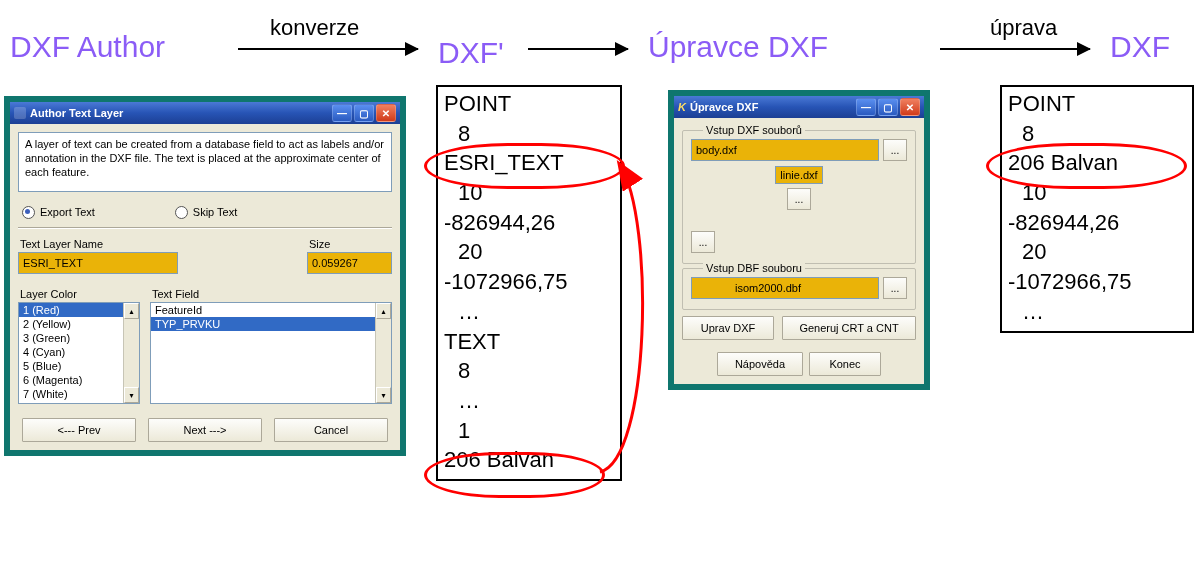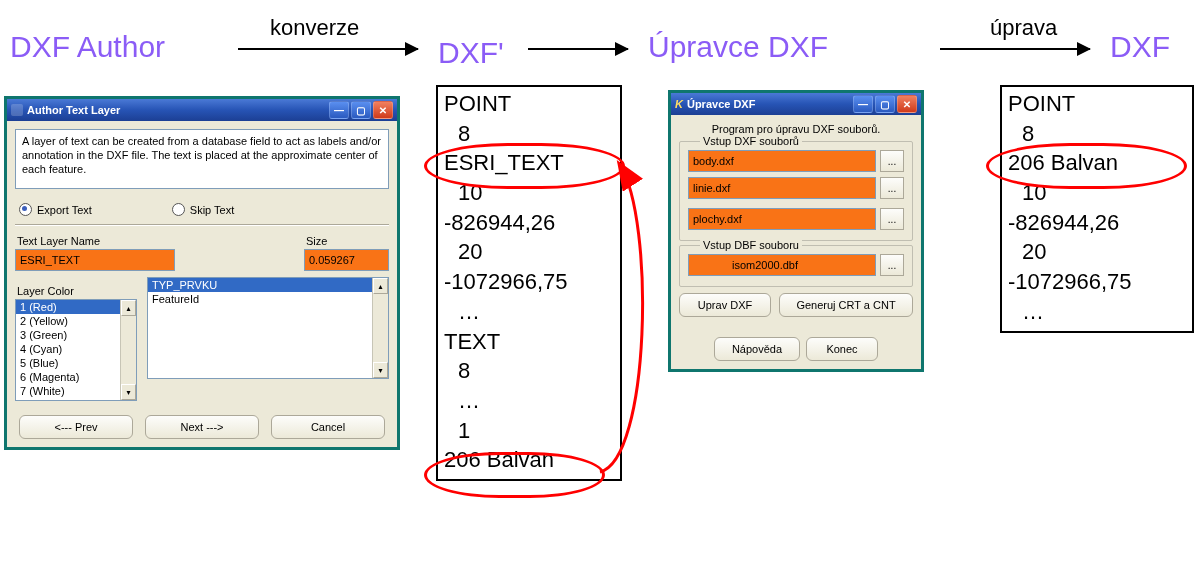"Author Text Layer" .win-dialog { border: 3px solid #0f766e -> 6px solid #0f766e }
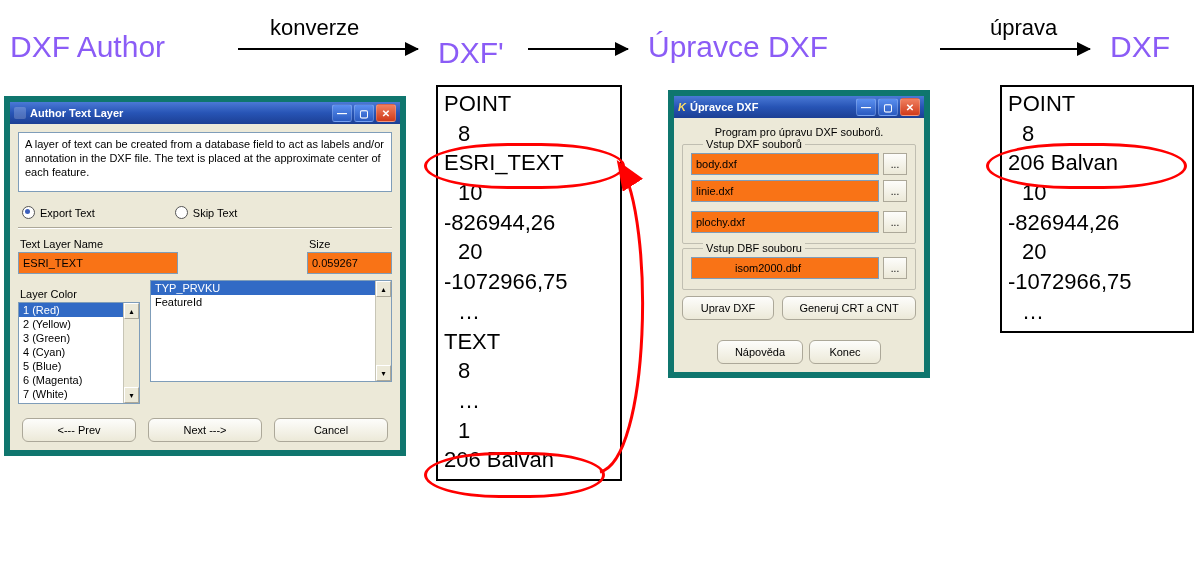"Program pro úpravu DXF souborů." div { html: <div>Program pro úpravu DXF souborů.</div> -> none }
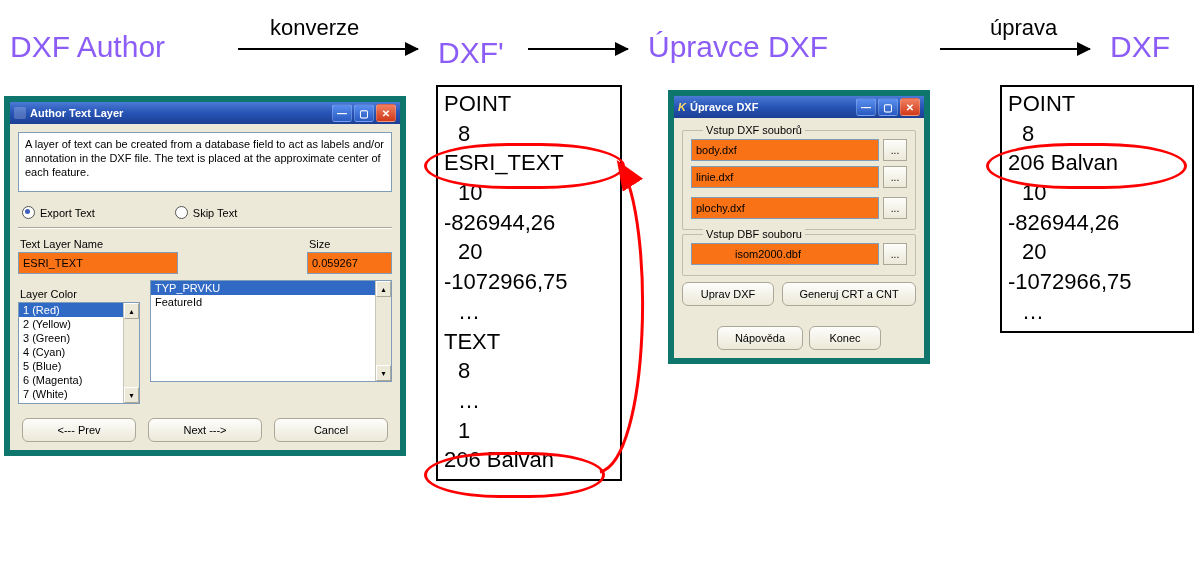"body.dxf" .input { background: #f97316 -> #eab308 }
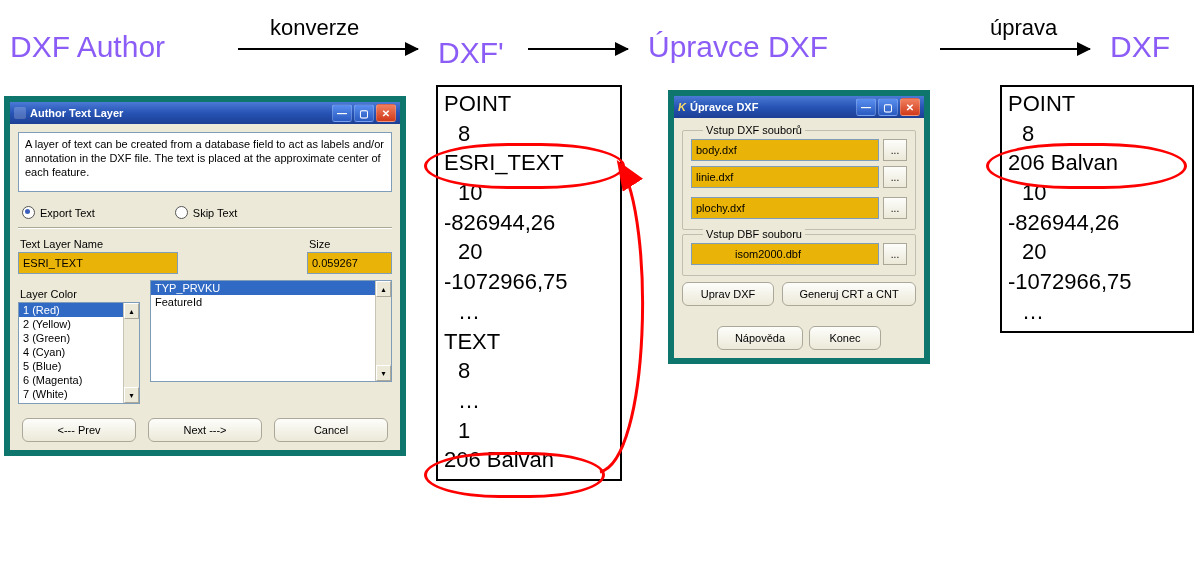"linie.dxf" div.browse-row { flex-direction: none -> column; margin-bottom: 9px -> 21px }
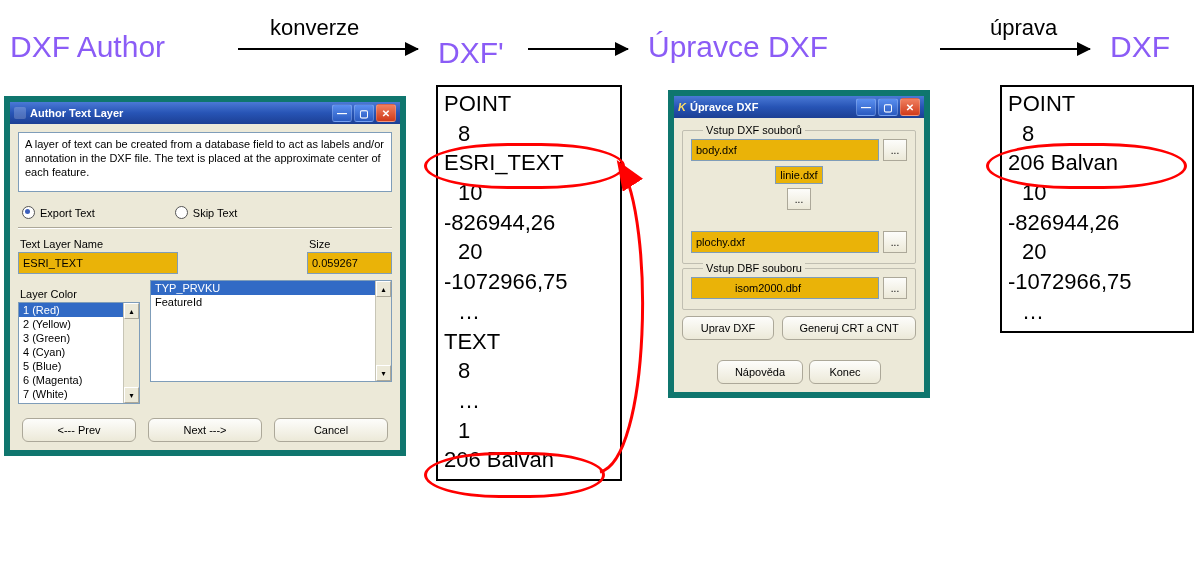"Export Text" .radio-item { align-items: center -> none }
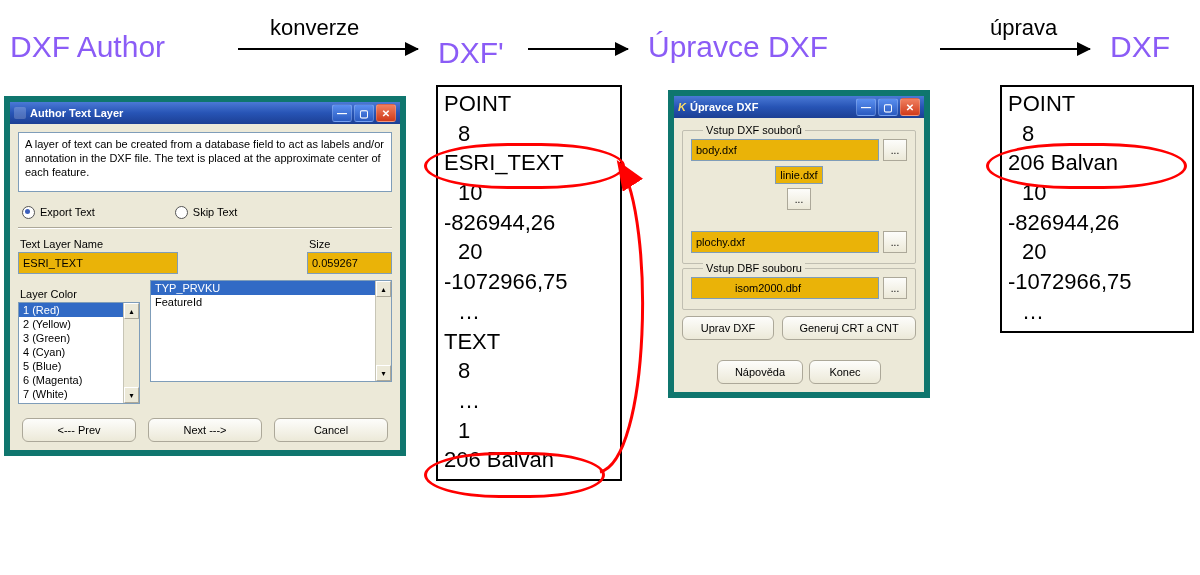"plochy.dxf" div.input { html: <div>plochy.dxf</div> -> none }
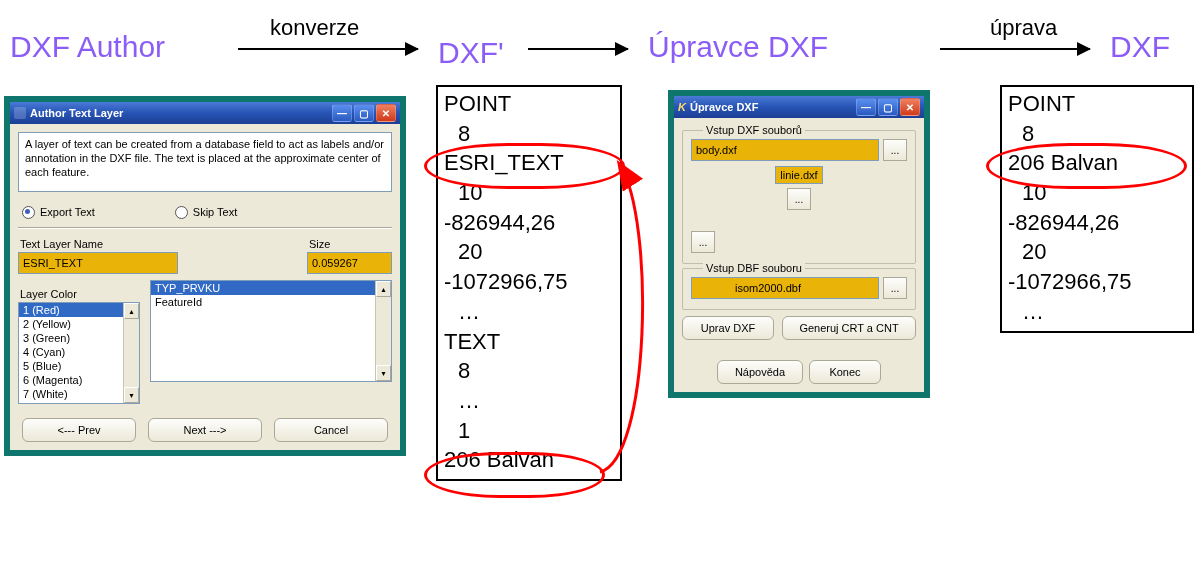"Text Field" div.field-label { html: none -> <div>Text Field</div> }
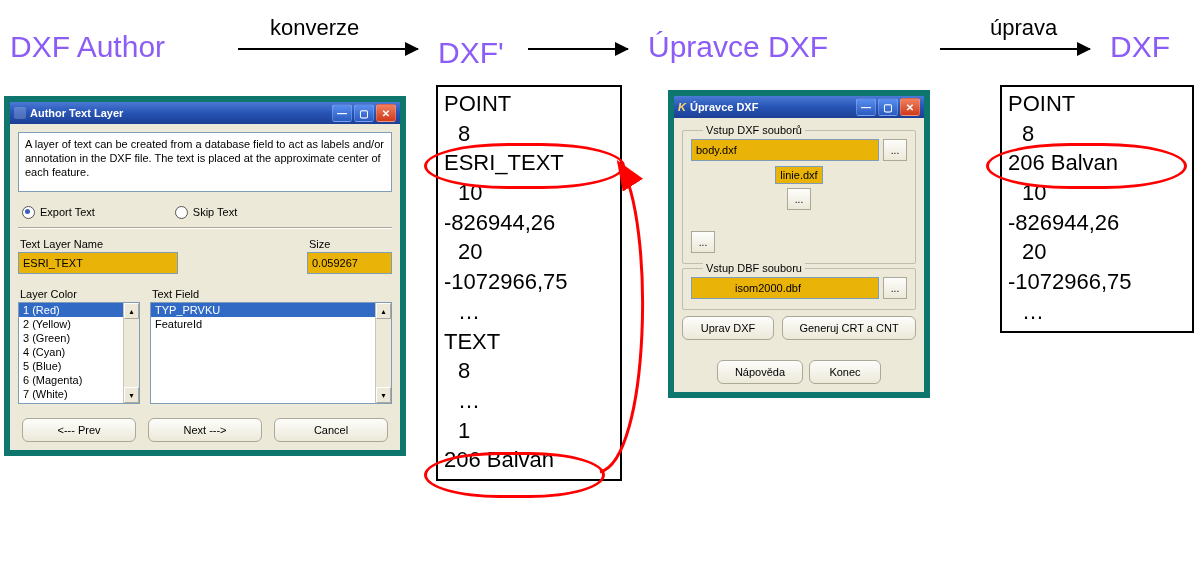"TYP_PRVKU" div.item { order: before "FeatureId" -> after "FeatureId" }
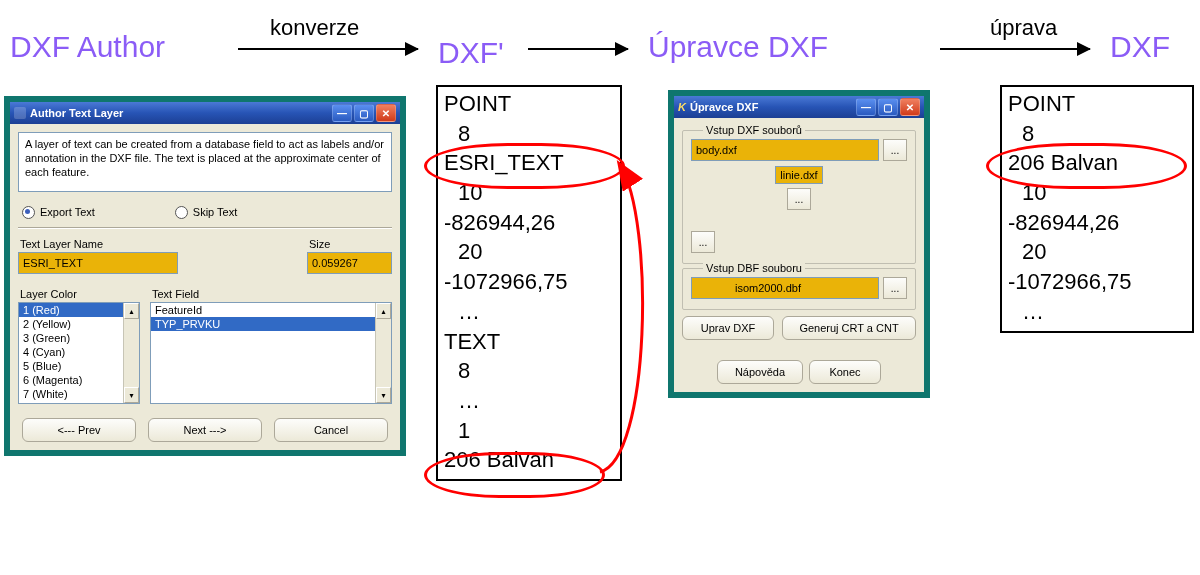"Uprav DXF" .btn { border-radius: 6px -> 1px }
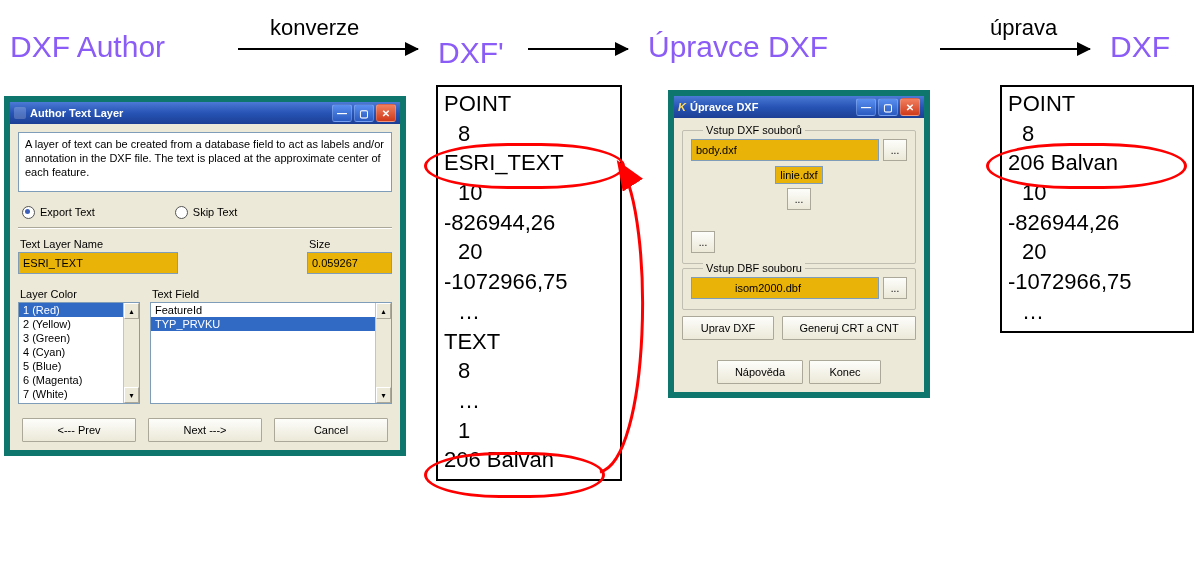"Nápověda" div.row-flex { margin-top: 20px -> 12px }
